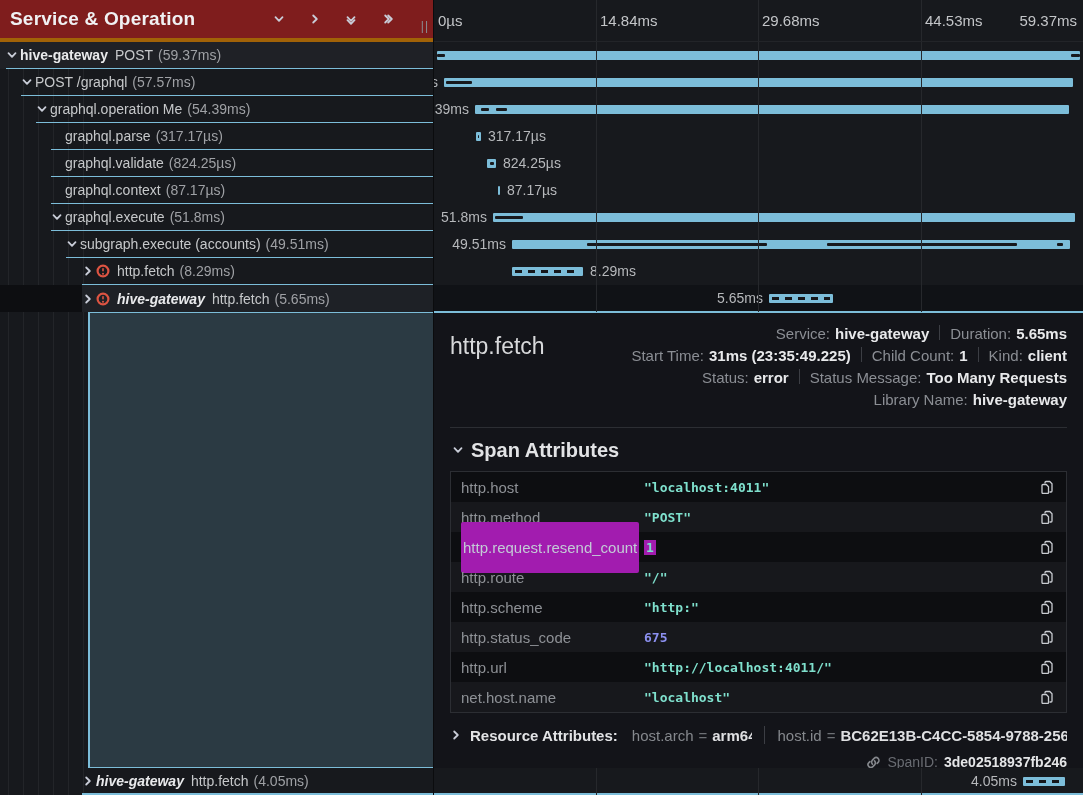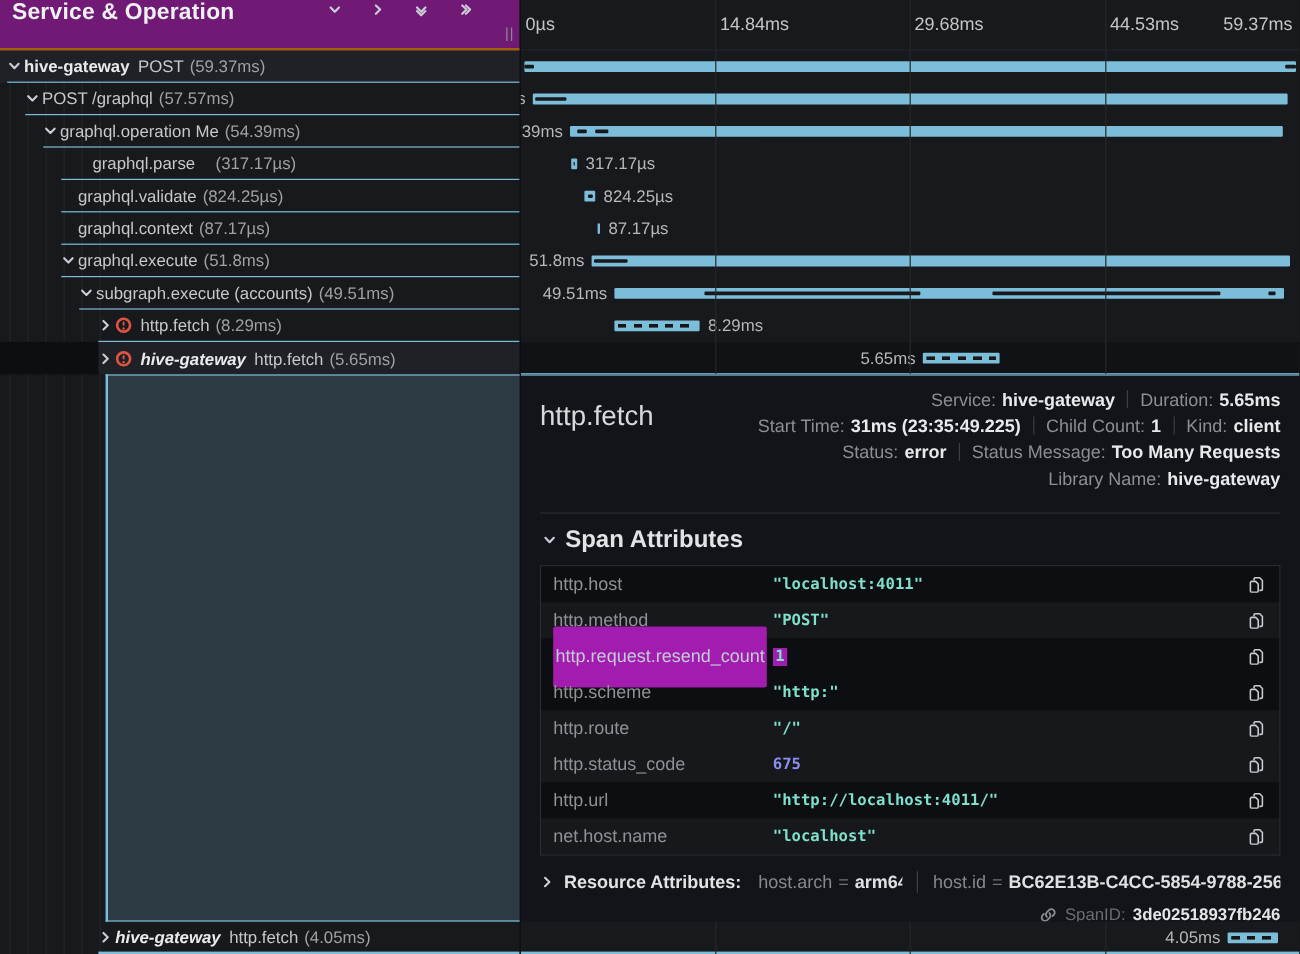"Service & Operation" .lheader { align-items: flex-start -> center; background: #701a75 -> #7f1d1d; border-bottom: 2px solid #a16207 -> 4px solid #a16207 }
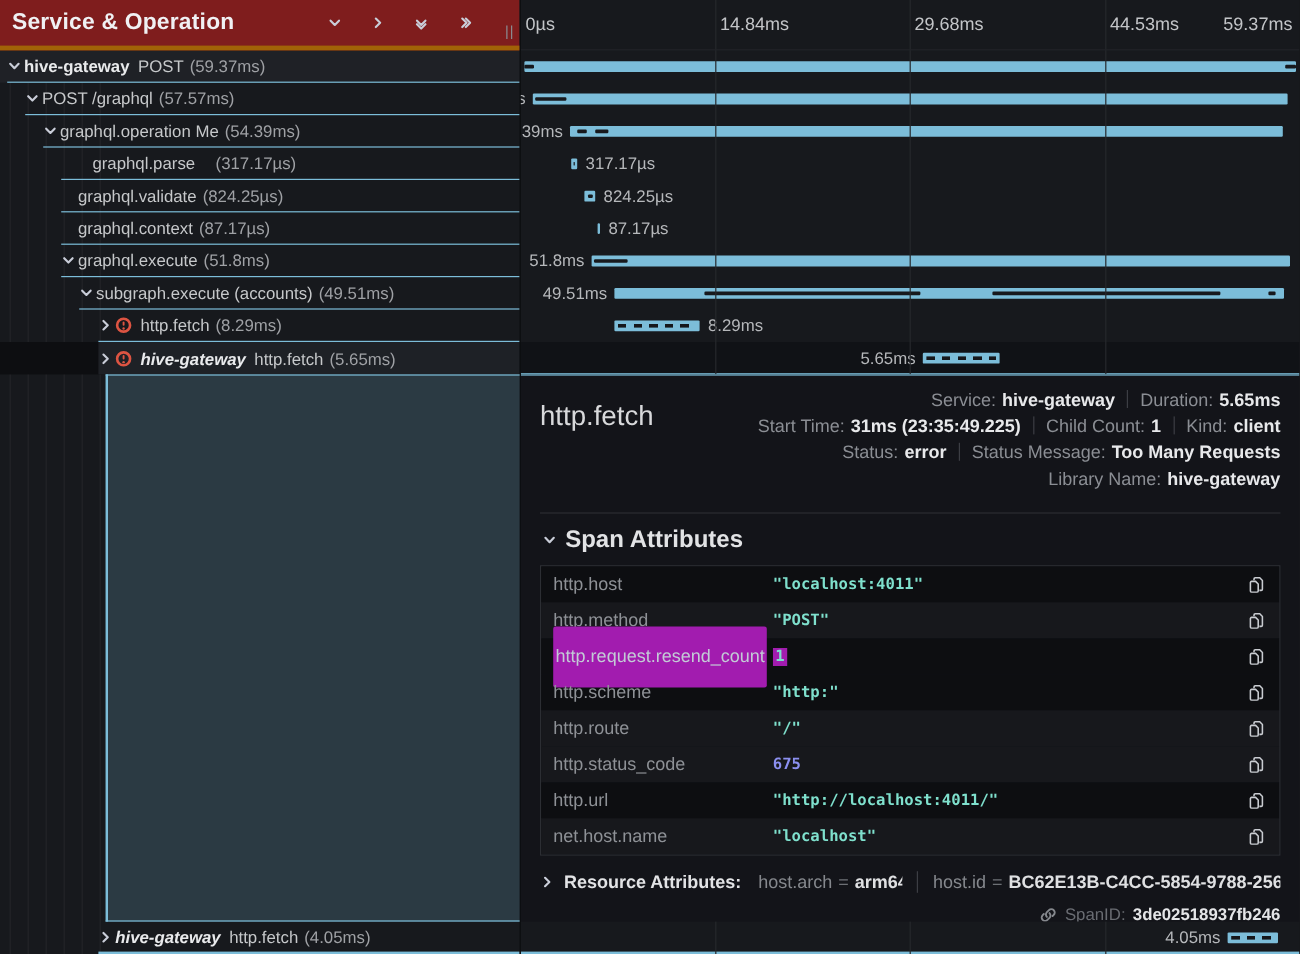"graphql.parse" div.row-line { gap: 12px -> none }
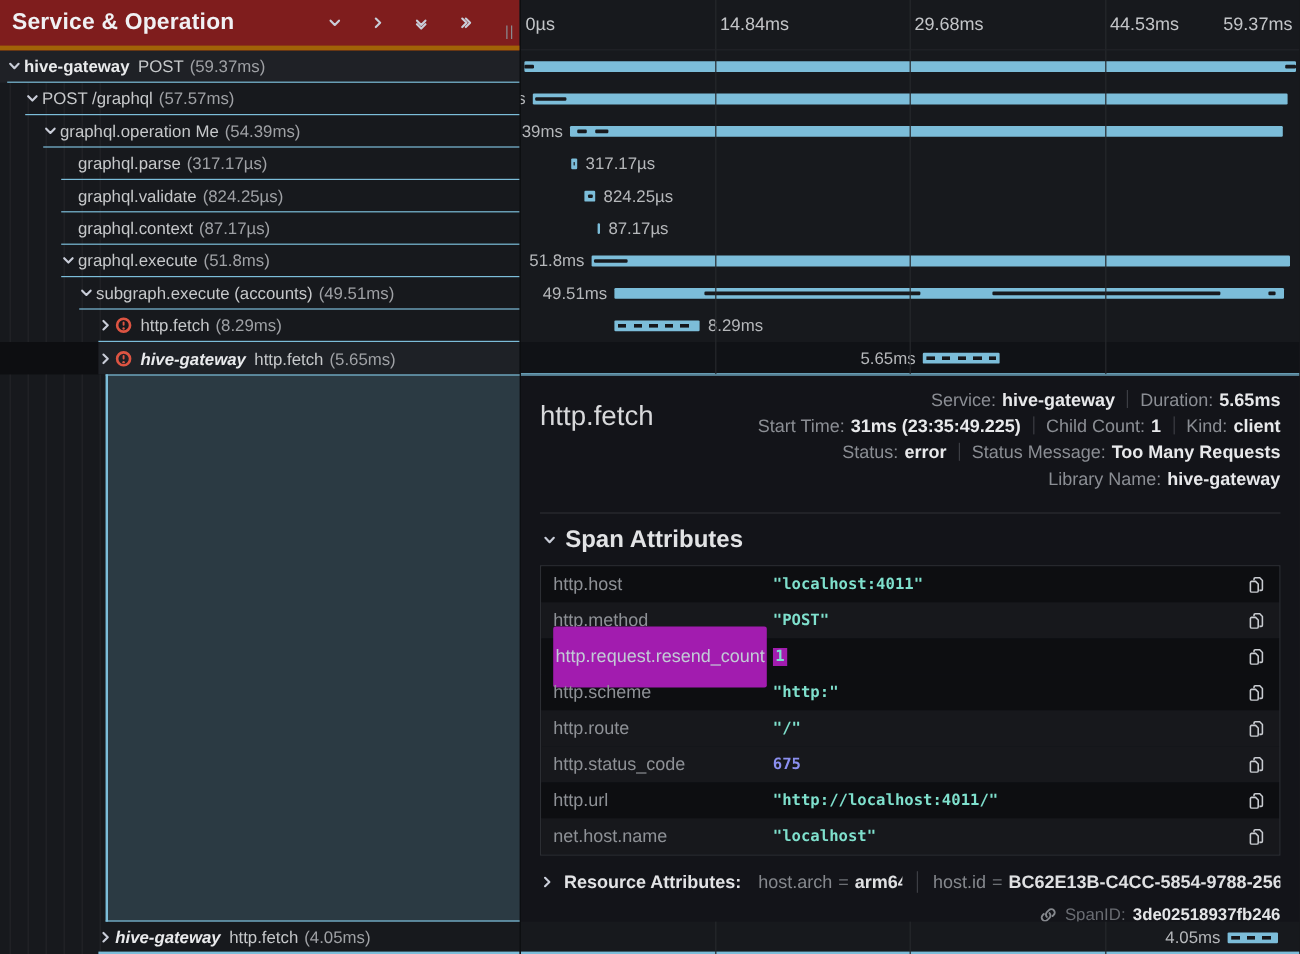"http.scheme" div.attr-row { order: before "http.route" -> after "http.route" }
